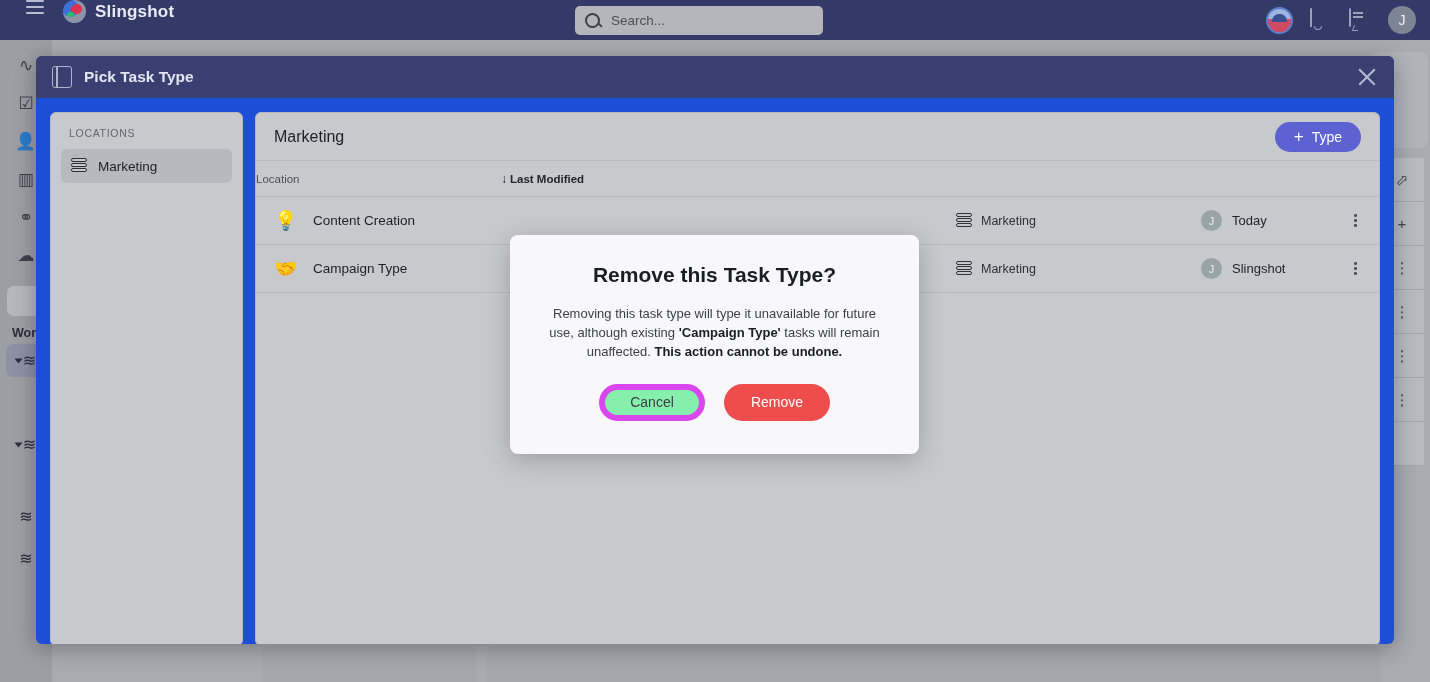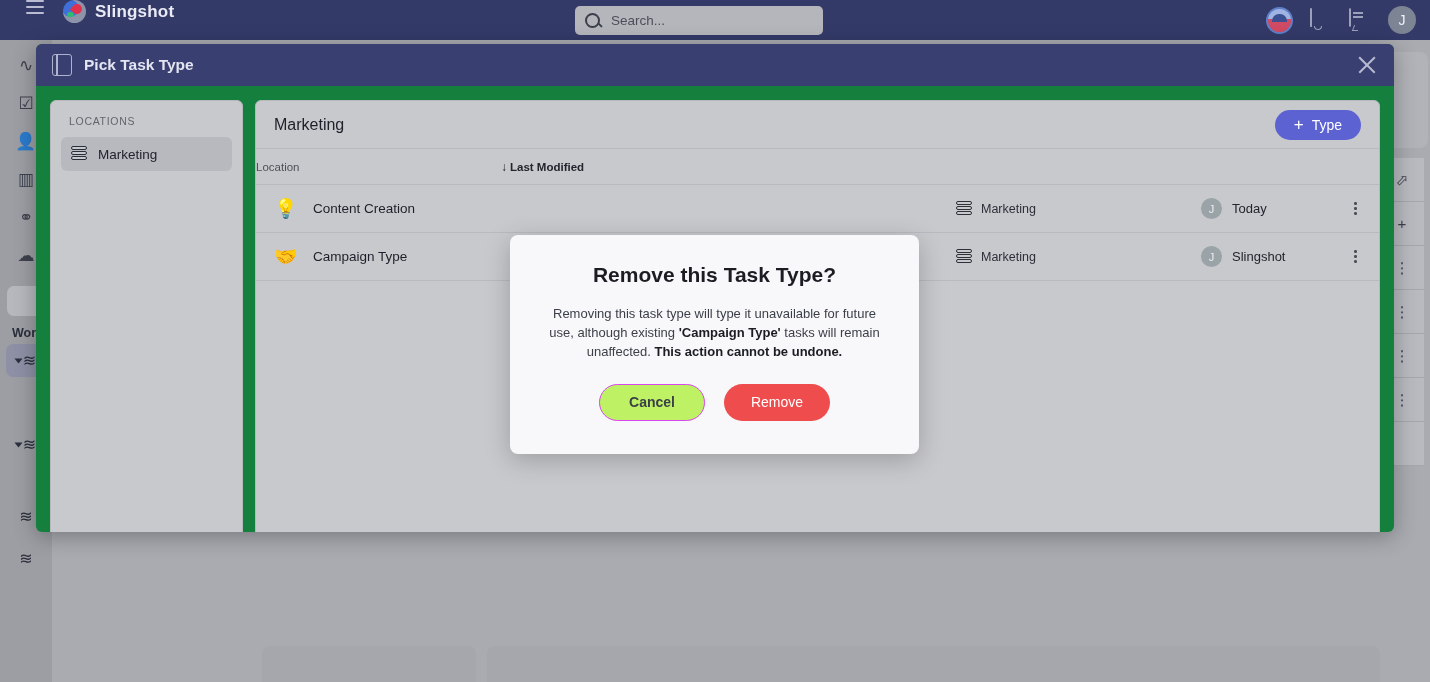"Pick Task Type" .modal-window { background: #15803d -> #1d4ed8; height: 488px -> 588px; top: 44px -> 56px }
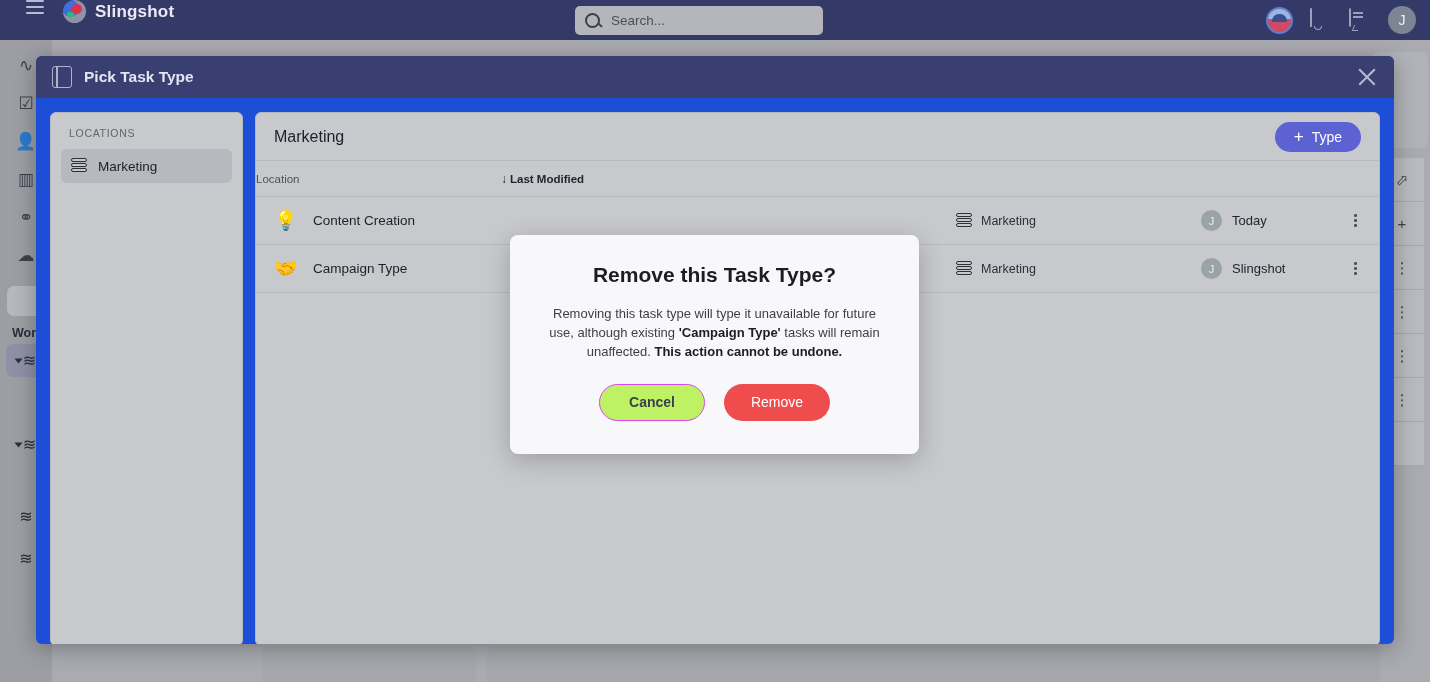"Cancel" .btn-cancel { background: #bef264 -> #86efac; border: 1px solid #d946ef -> 6px solid #d946ef; font-weight: bold -> none }
